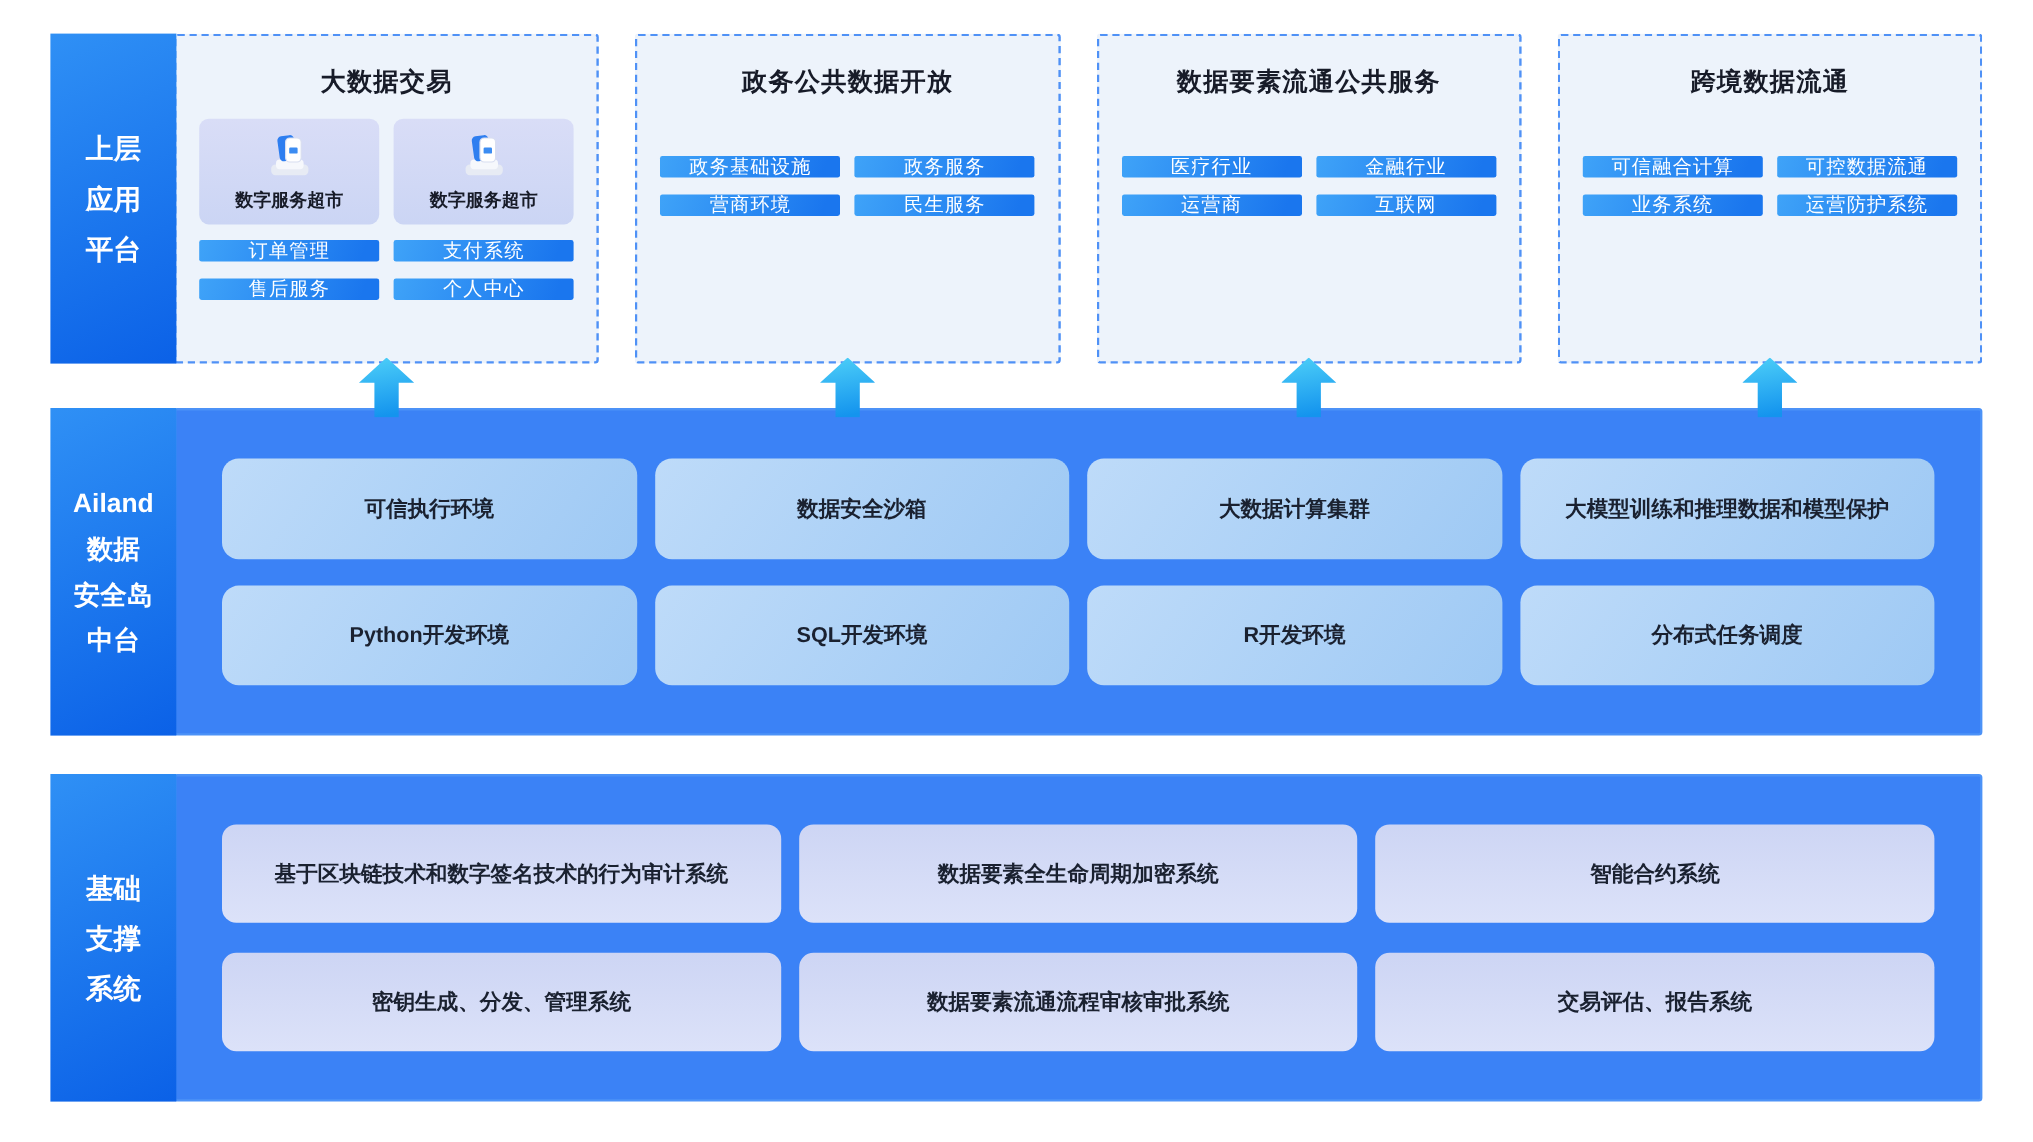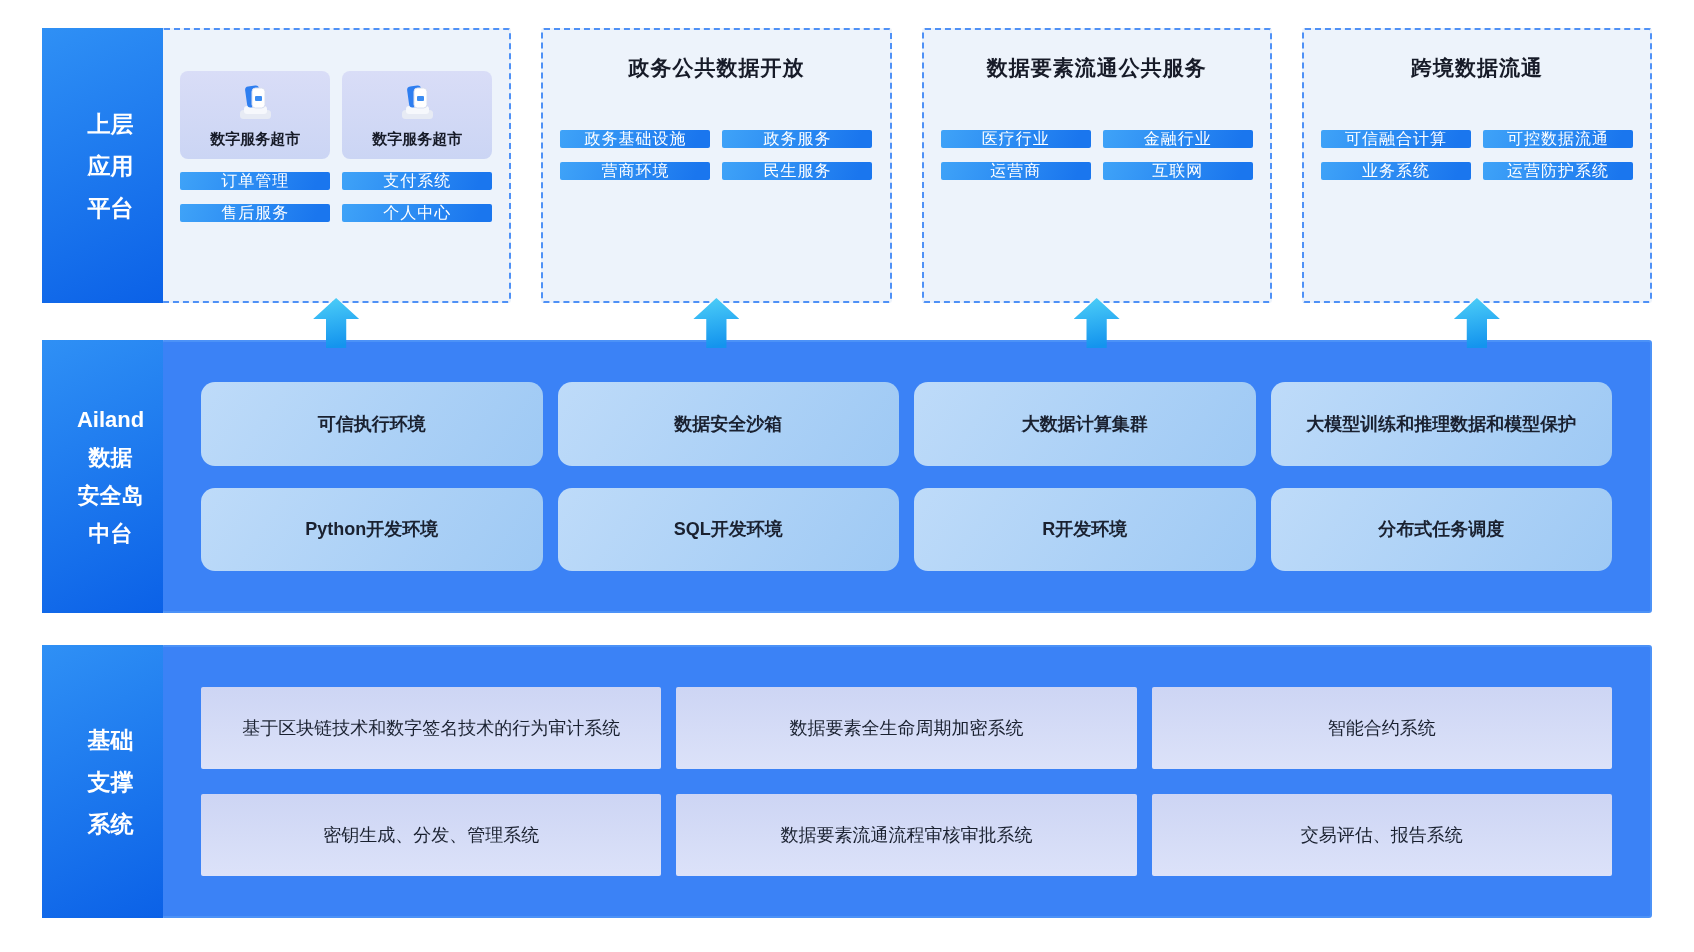"大数据交易" div.box-title { html: none -> <div>大数据交易</div> }
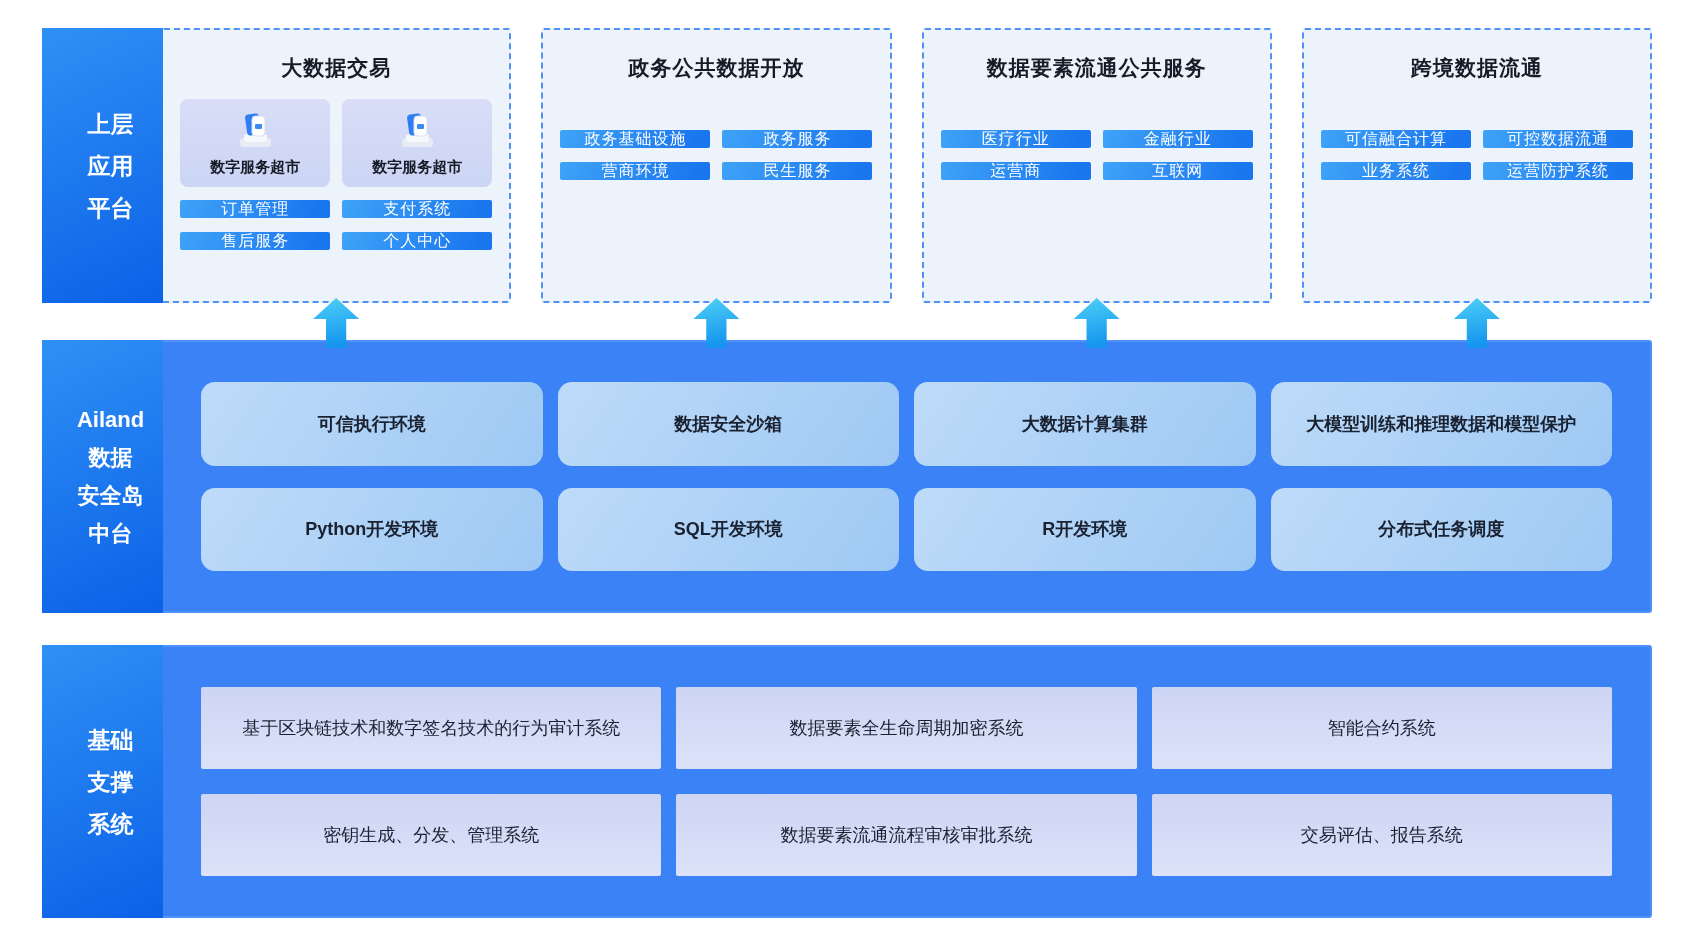"上层" .side { padding-left: 16px -> none }
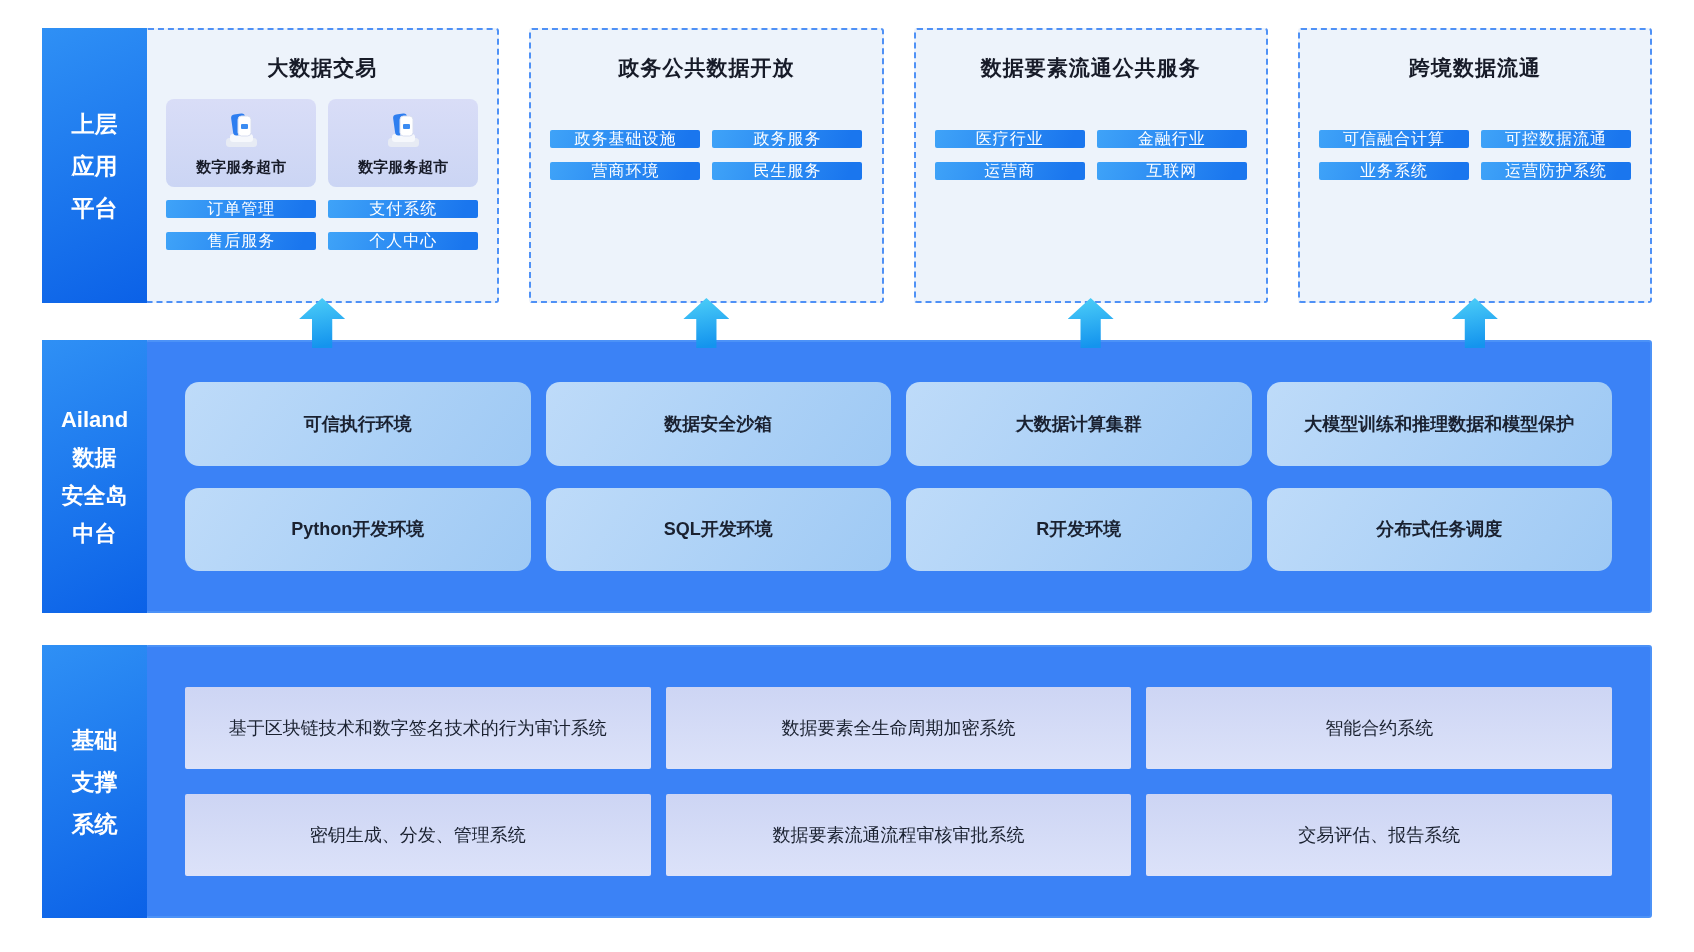"基于区块链技术和数字签名技术的行为审计系统" .base-card { border-radius: 2px -> 12px; font-weight: 400 -> 700 }
